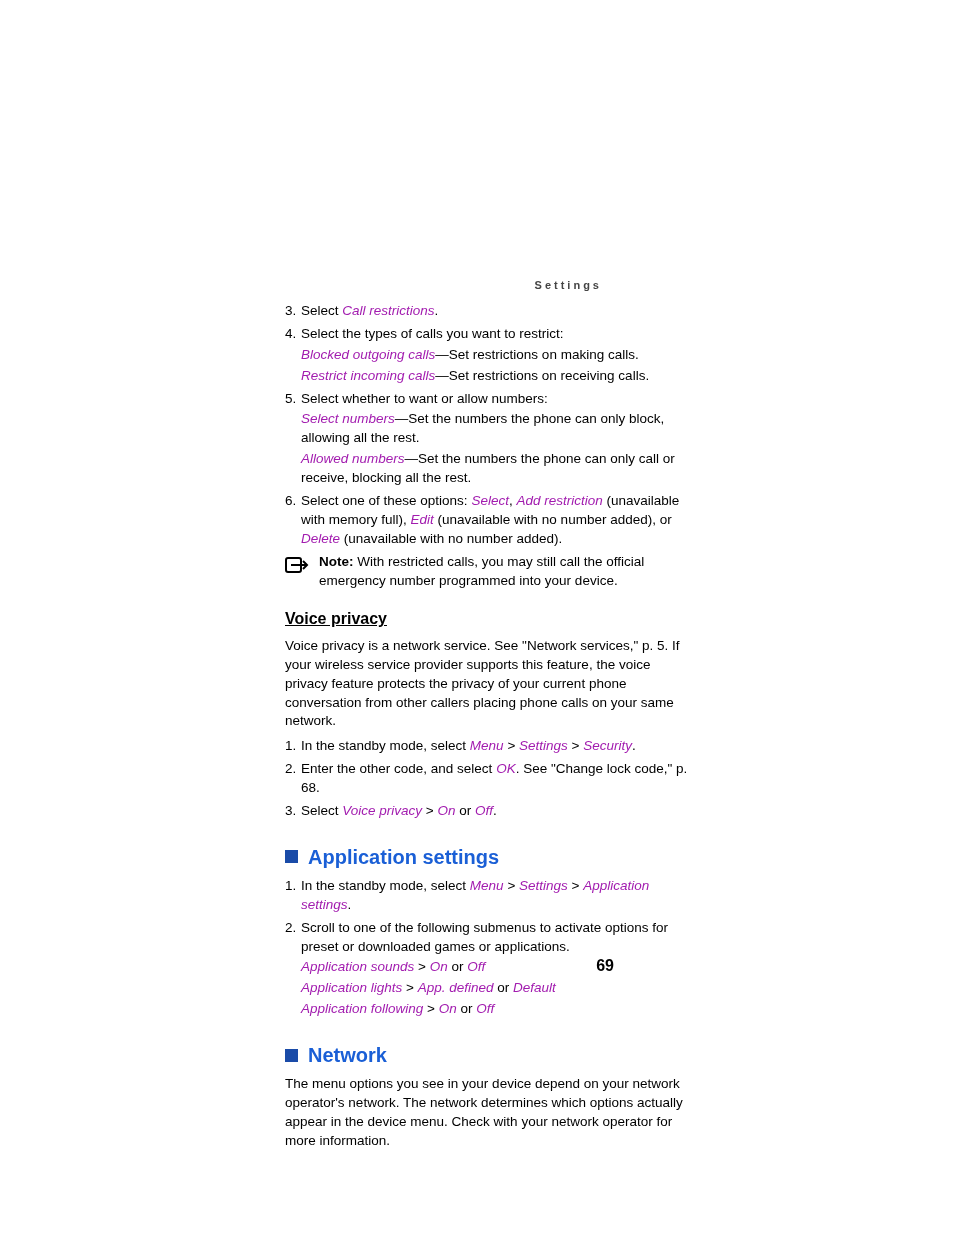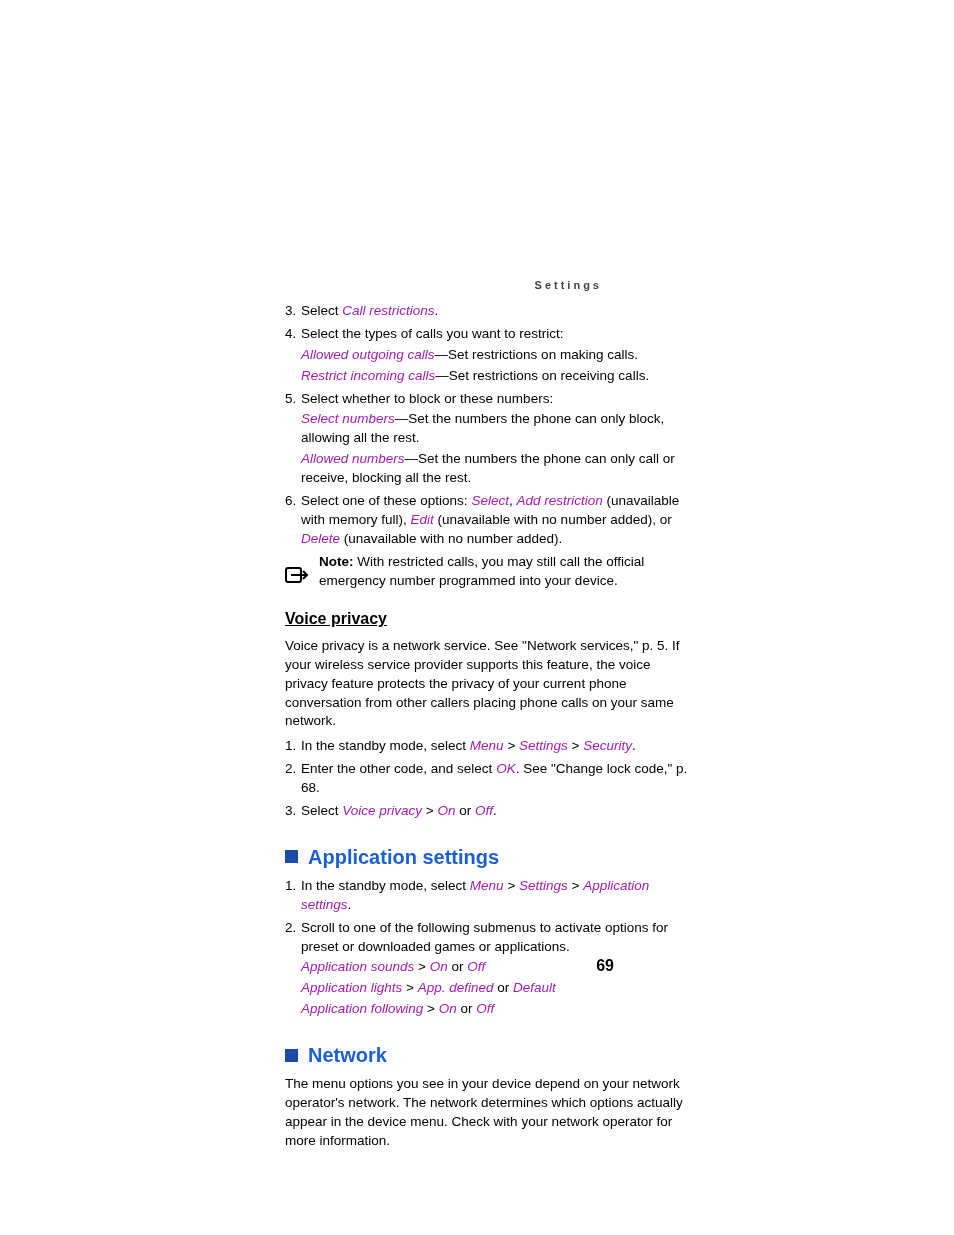"Allowed outgoing calls" span.em { text: Allowed -> Blocked }
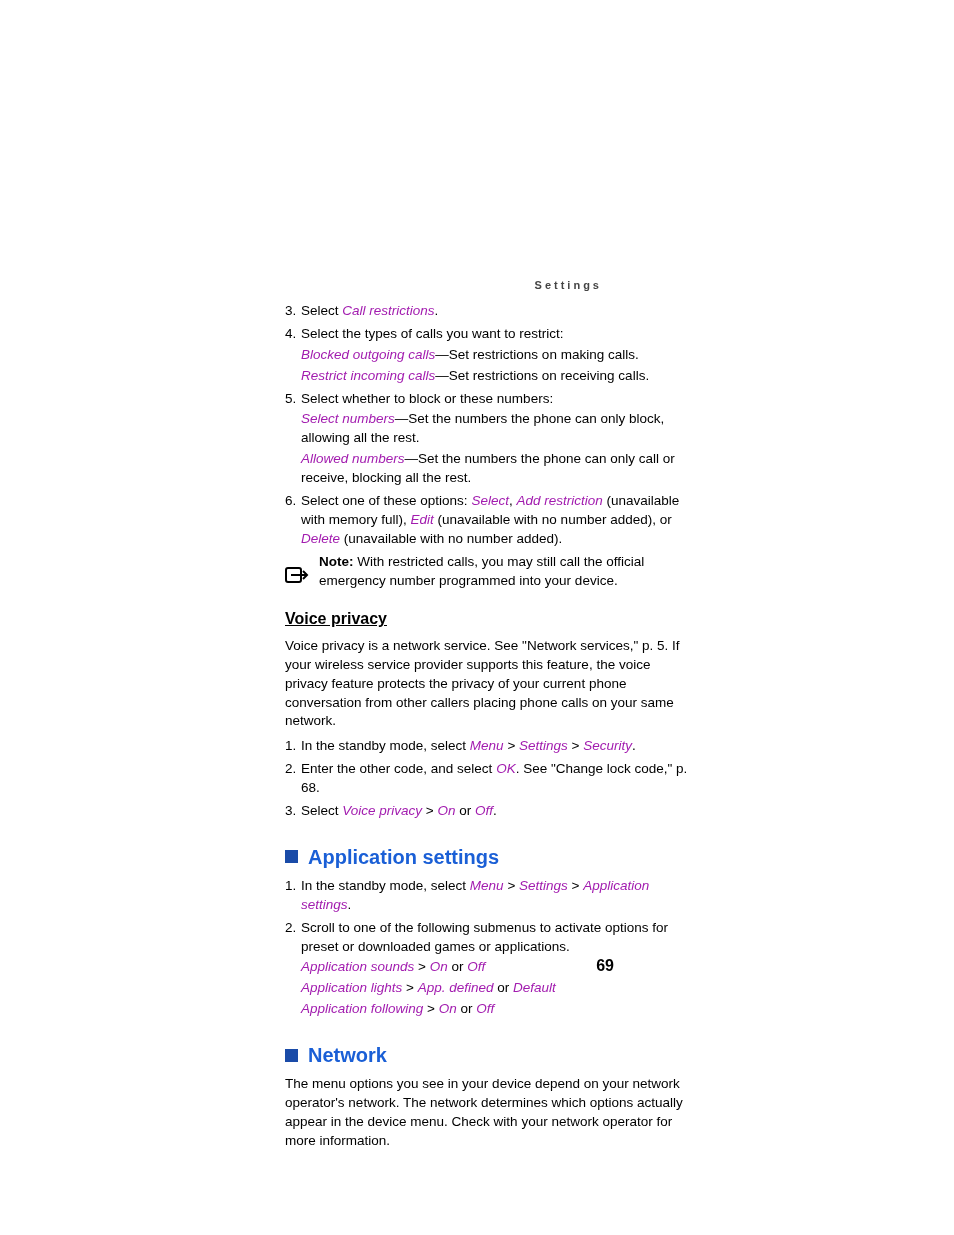"Select whether to block or" span { text: block or these -> want or allow }
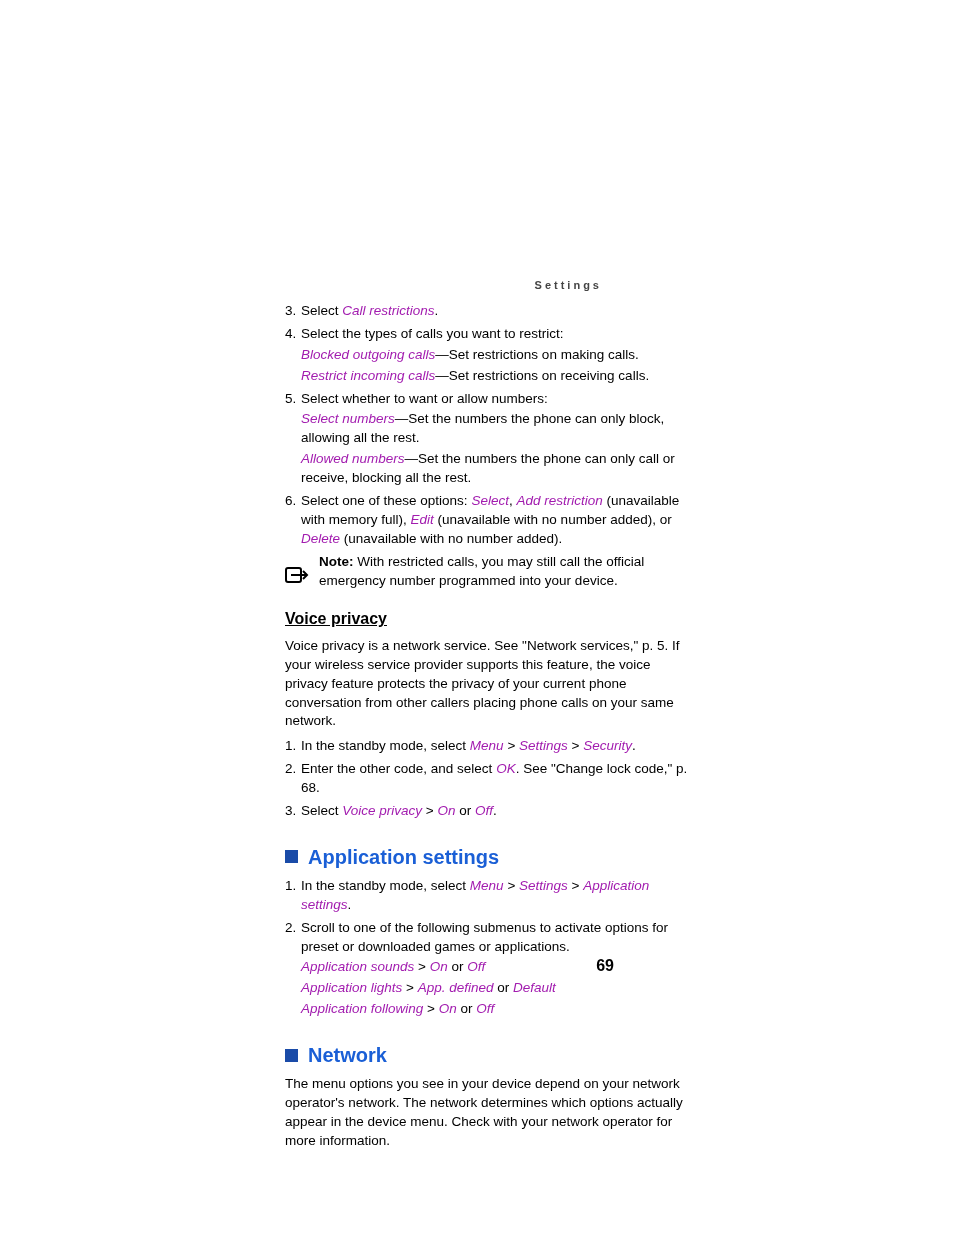"Note: With restricted calls, you" .note-row { align-items: flex-end -> none }
